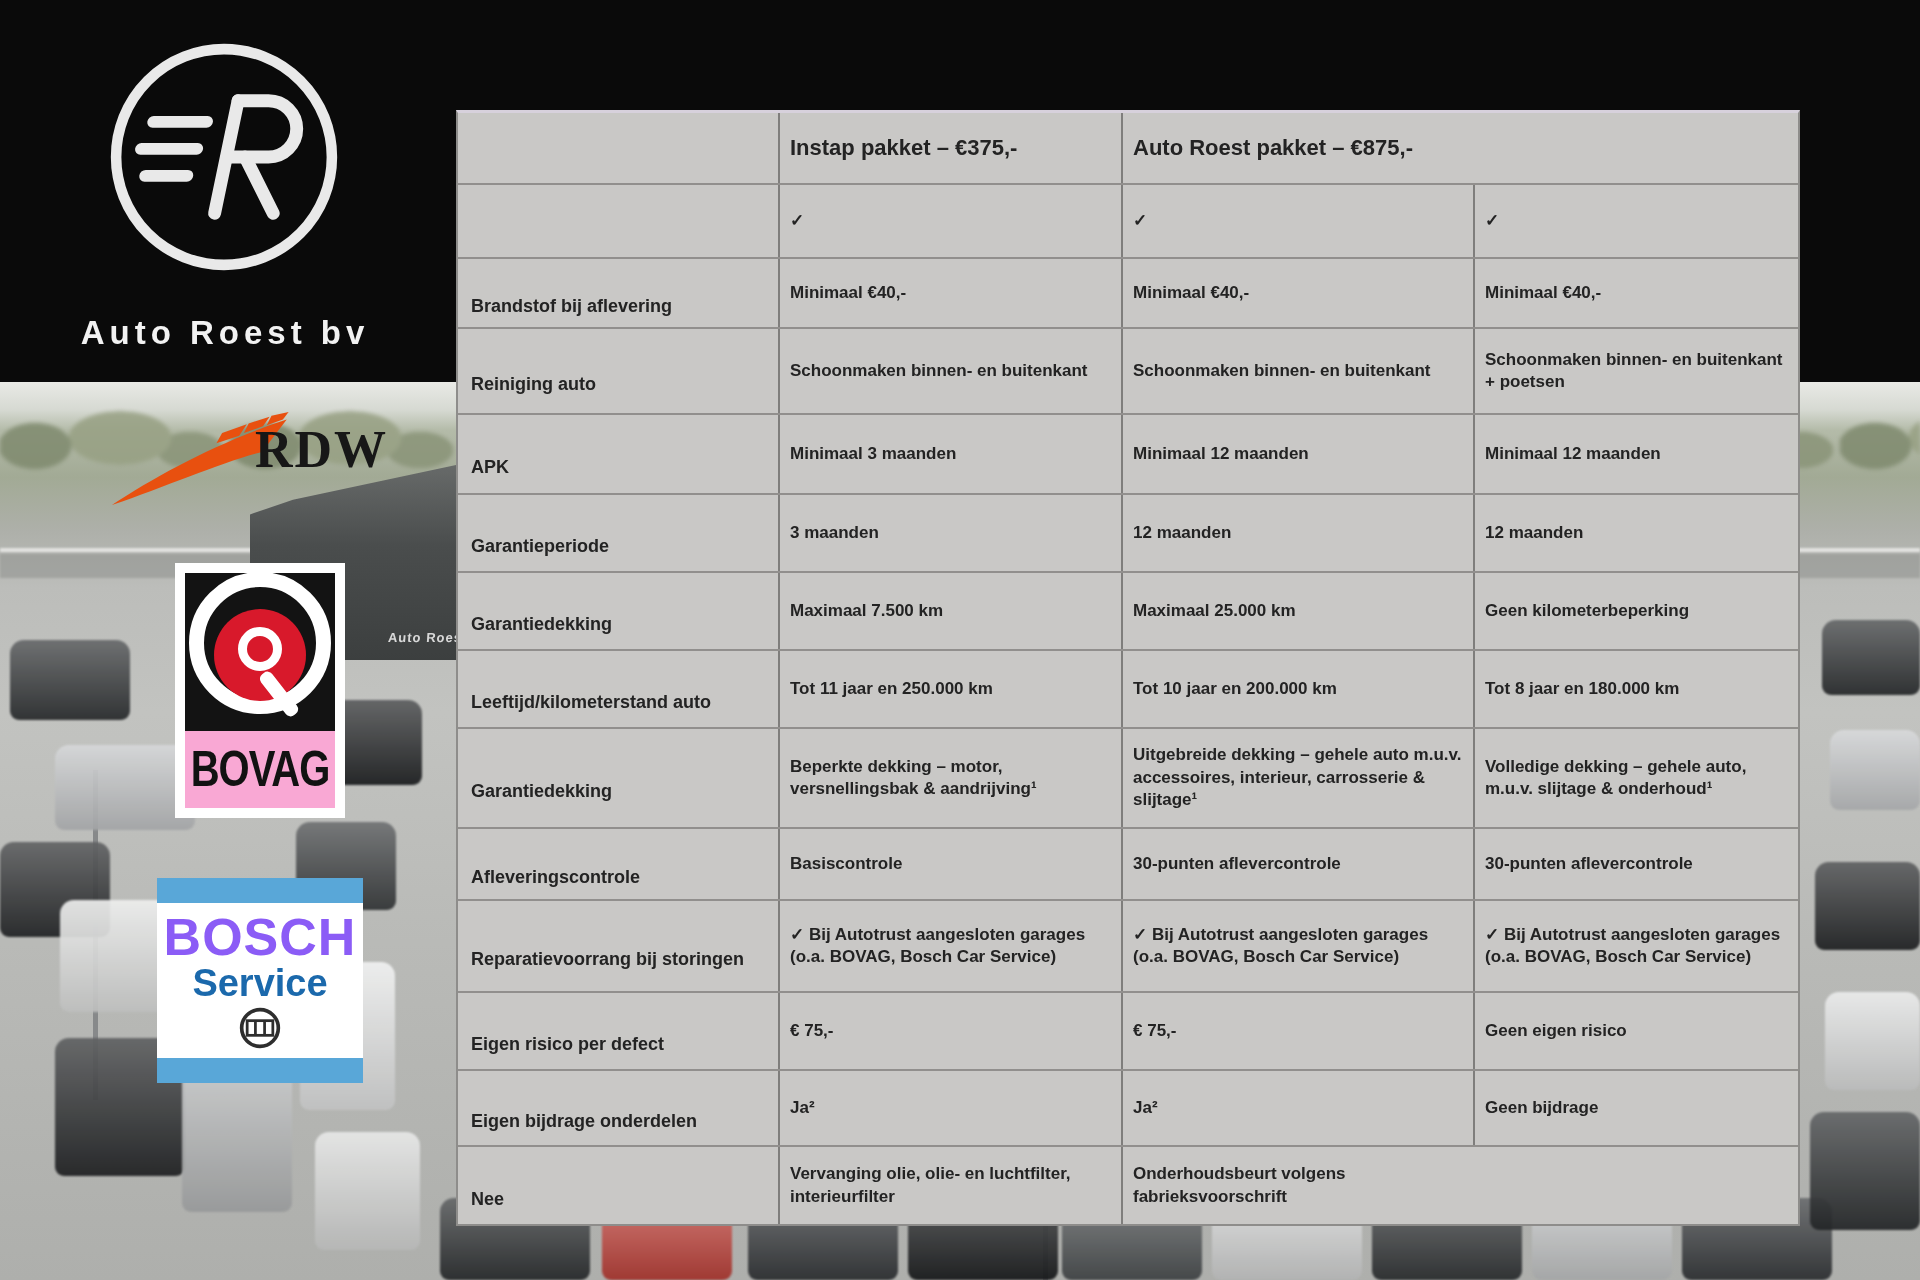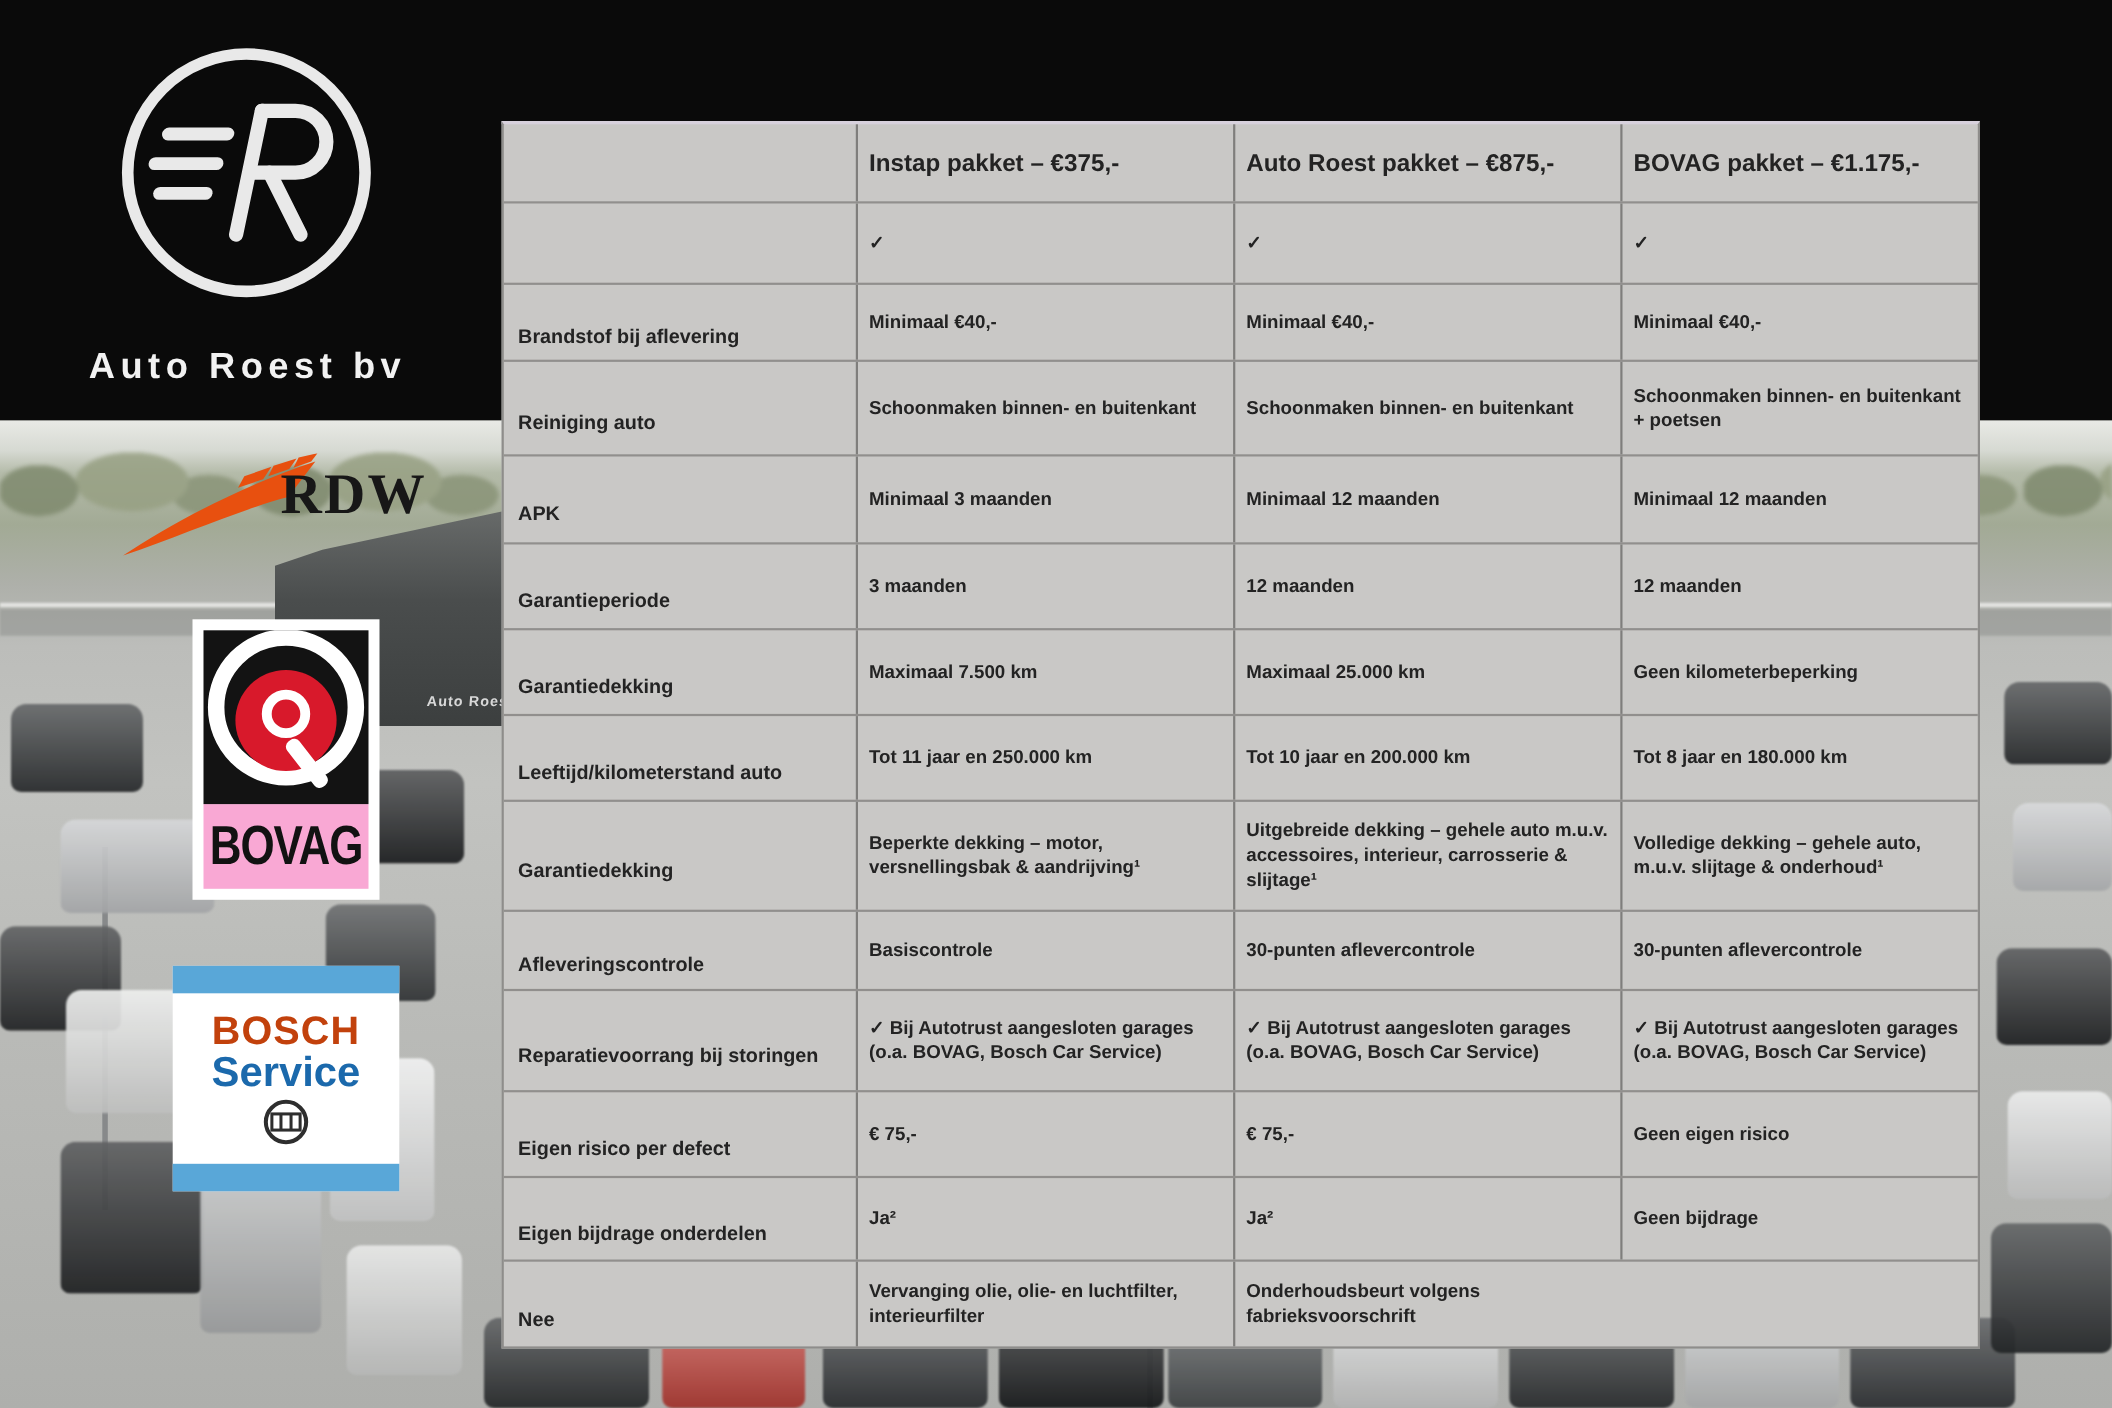"BOVAG pakket – €1.175,-" div.tcell { html: <div>BOVAG pakket – €1.175,-</div> -> none }
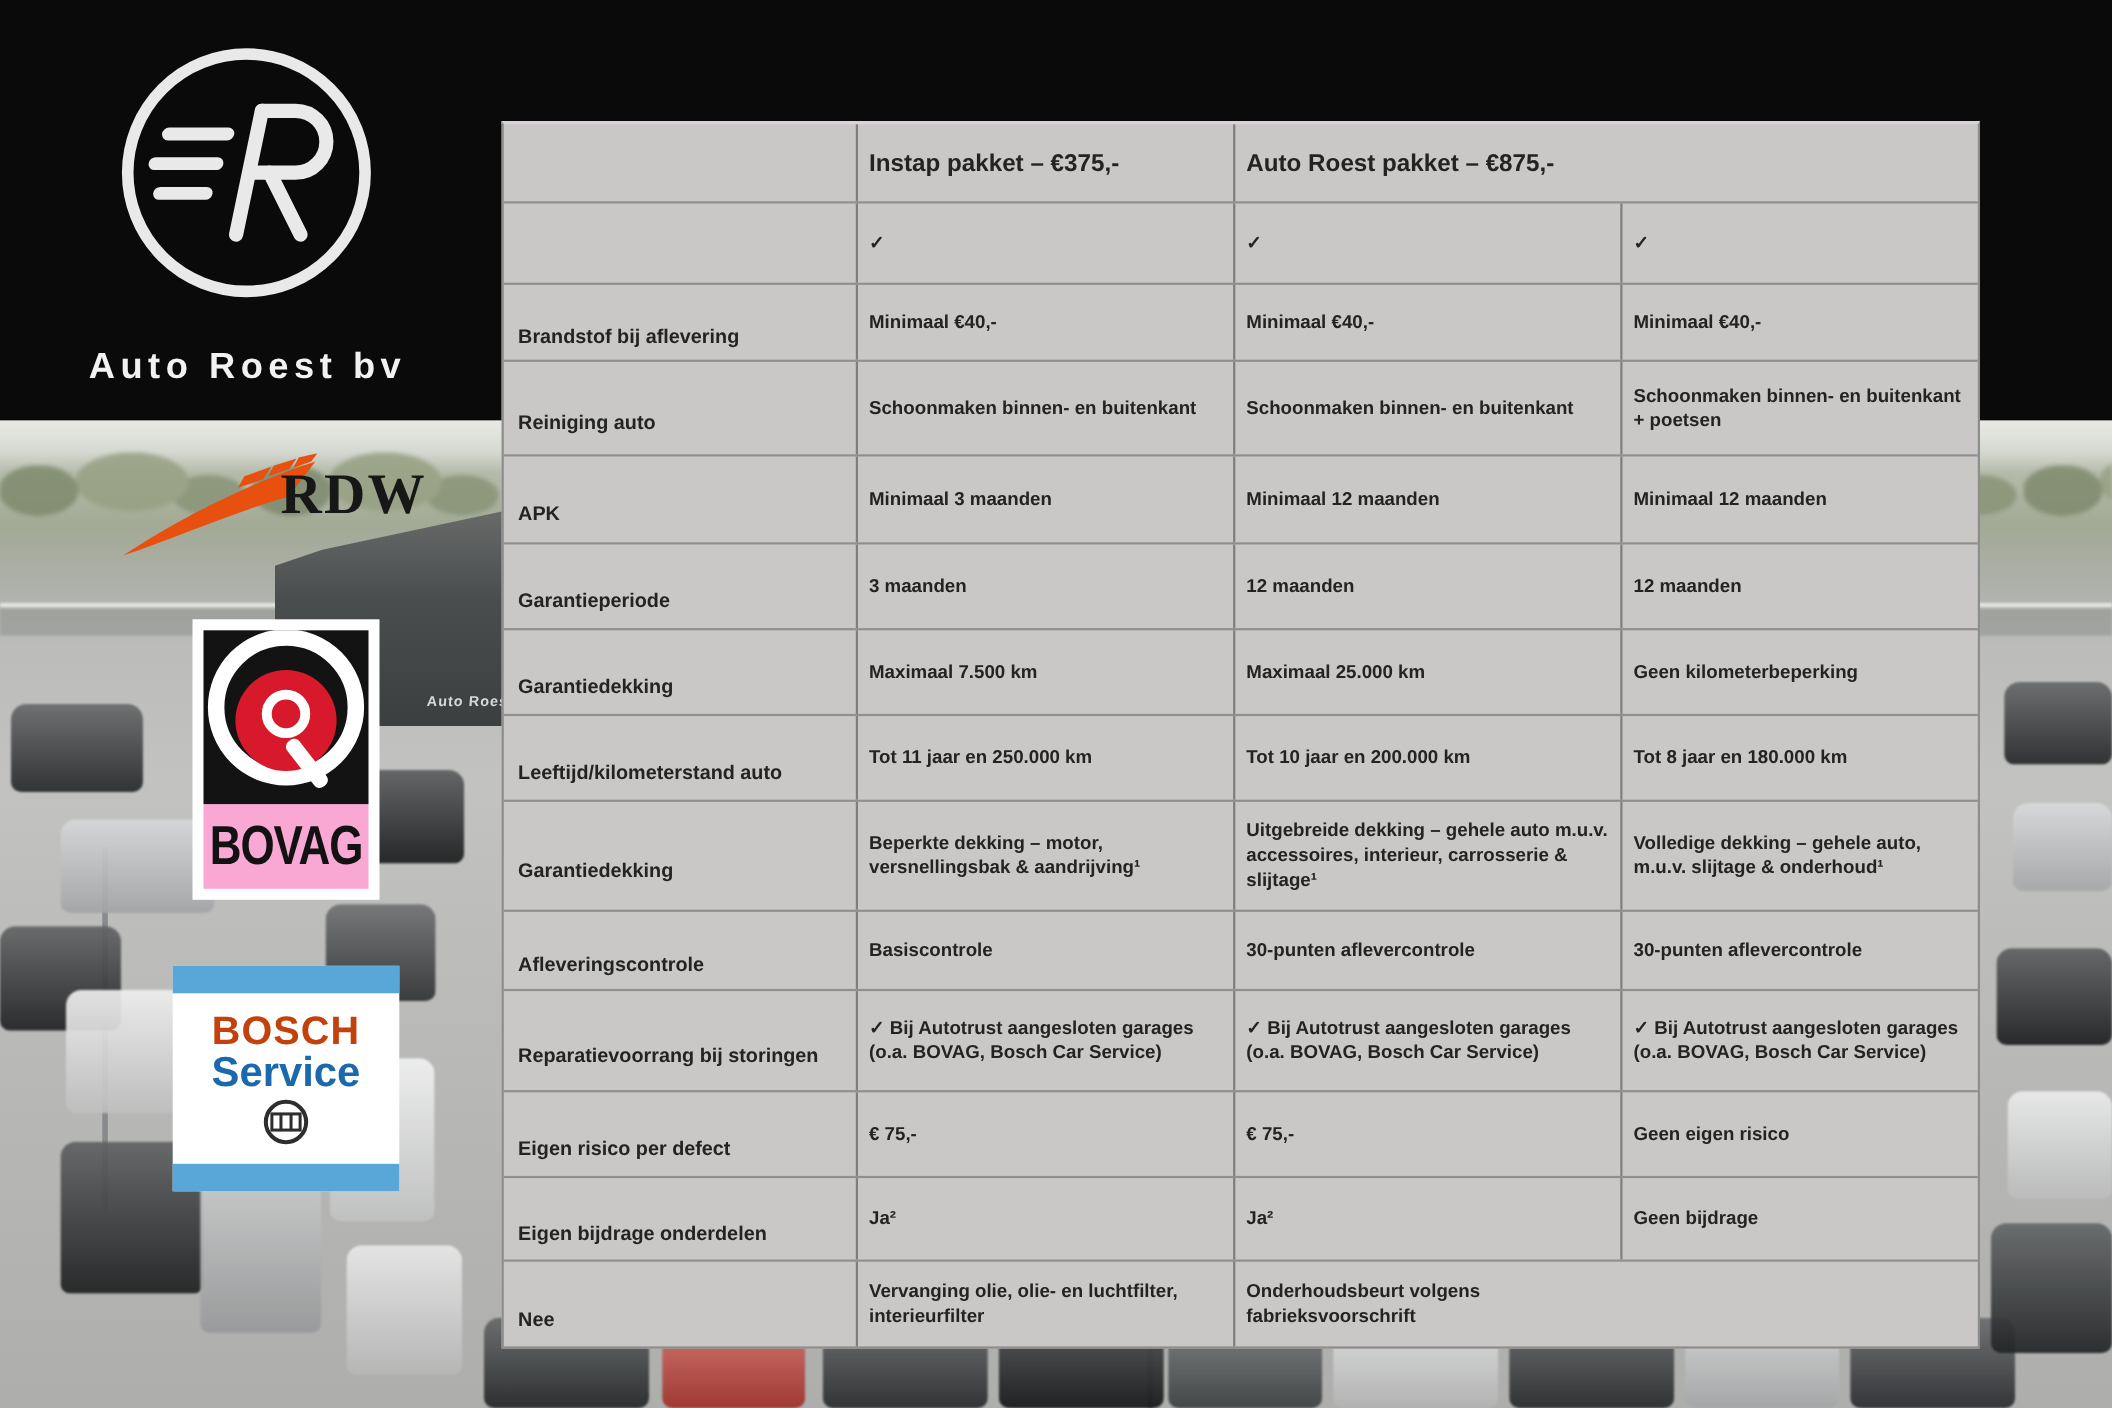"BOSCH" .bosch-word { color: #c2410c -> #8b5cf6; font-size: 36px -> 52px }
